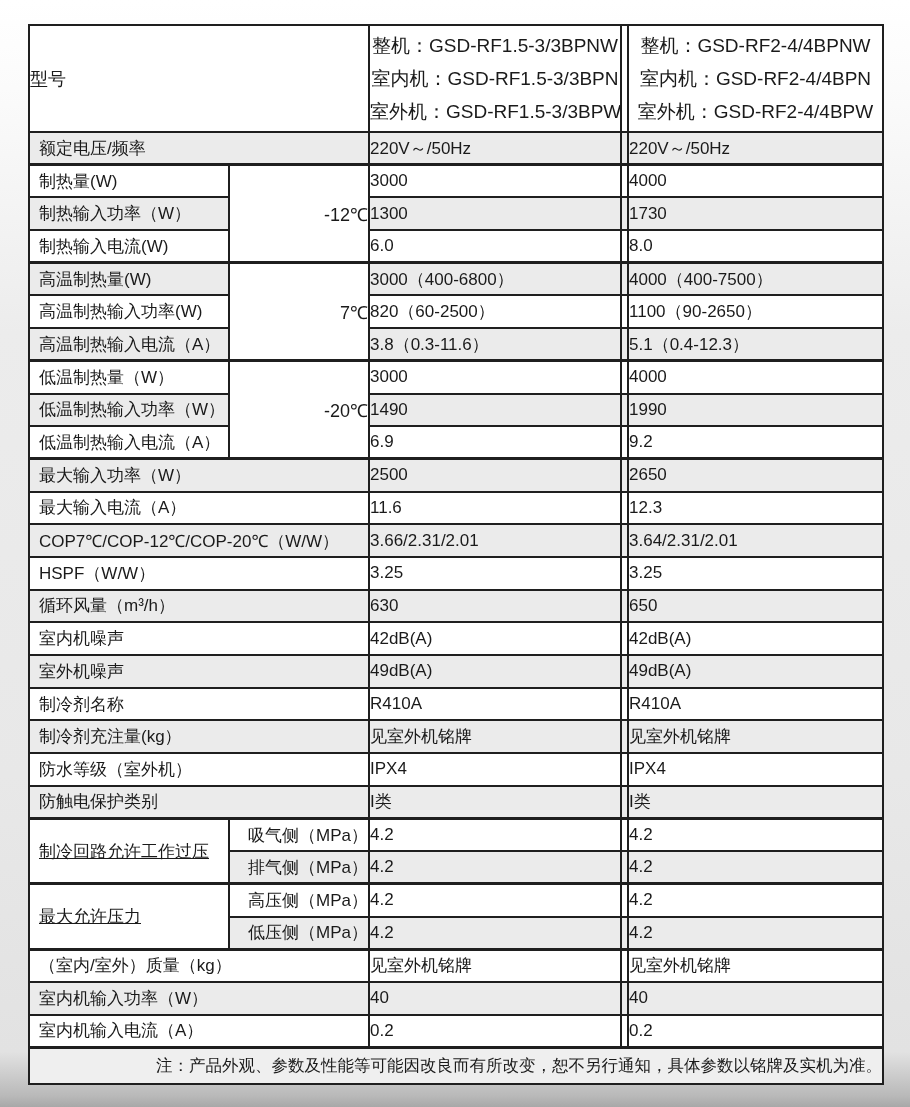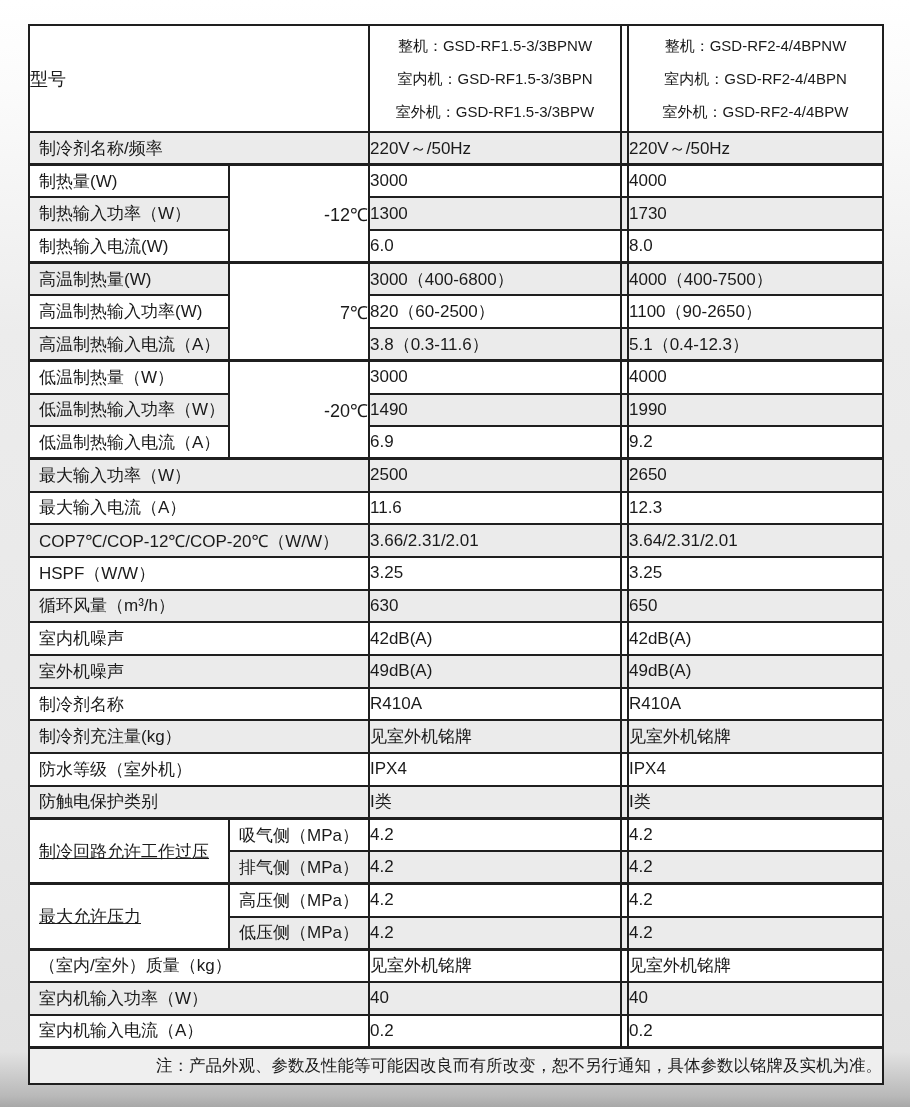"整机：GSD-RF1.5-3/3BPNW" td.model .mline { font-size: 15px -> 19px }
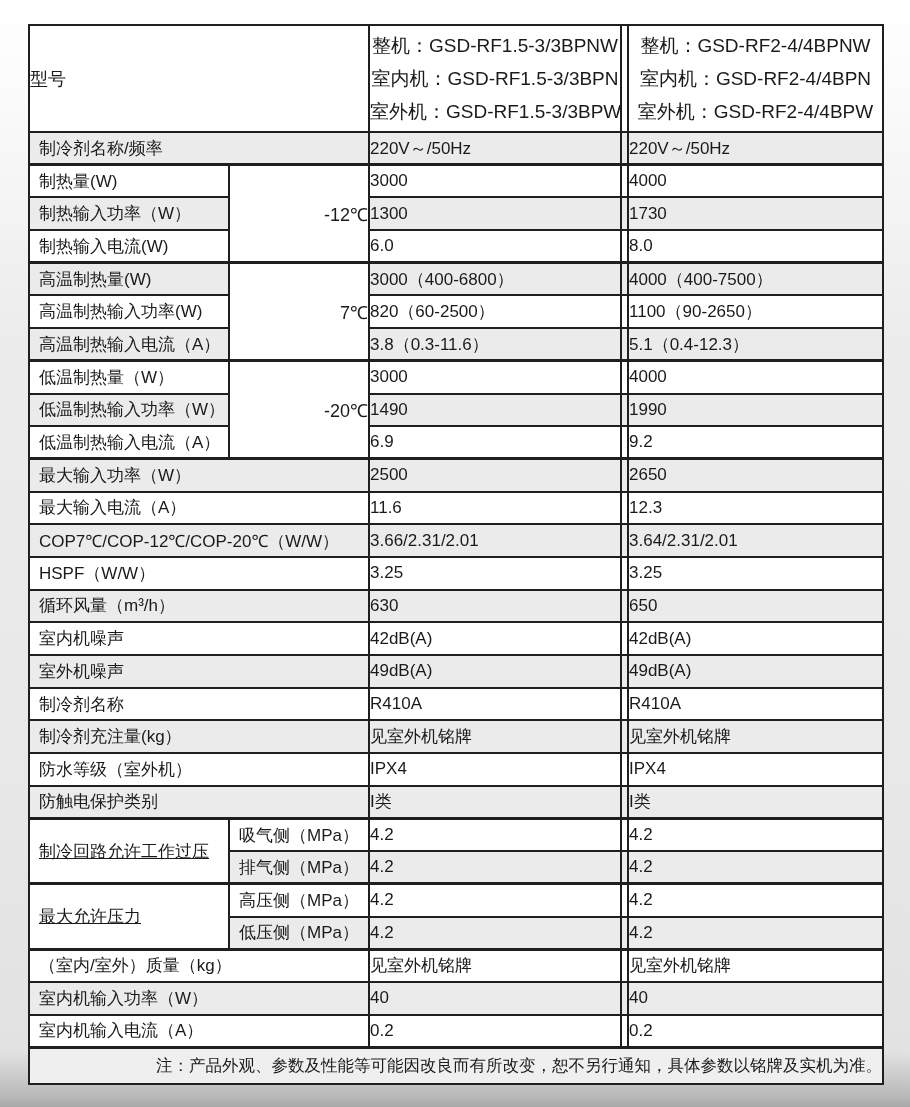"制冷剂名称/频率" td.lab { text: 制冷剂名称/ -> 额定电压/ }
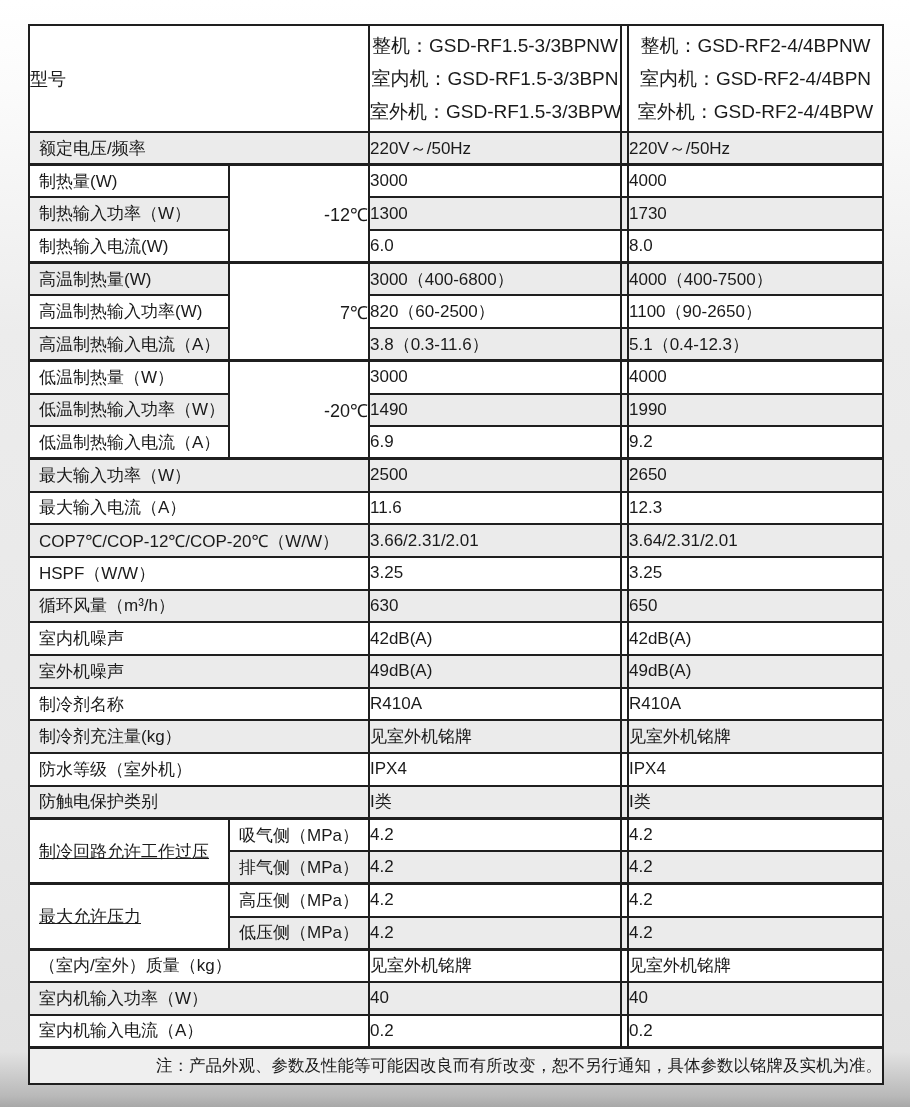"吸气侧（MPa）" td.sub { padding-left: 9px -> 18px }
